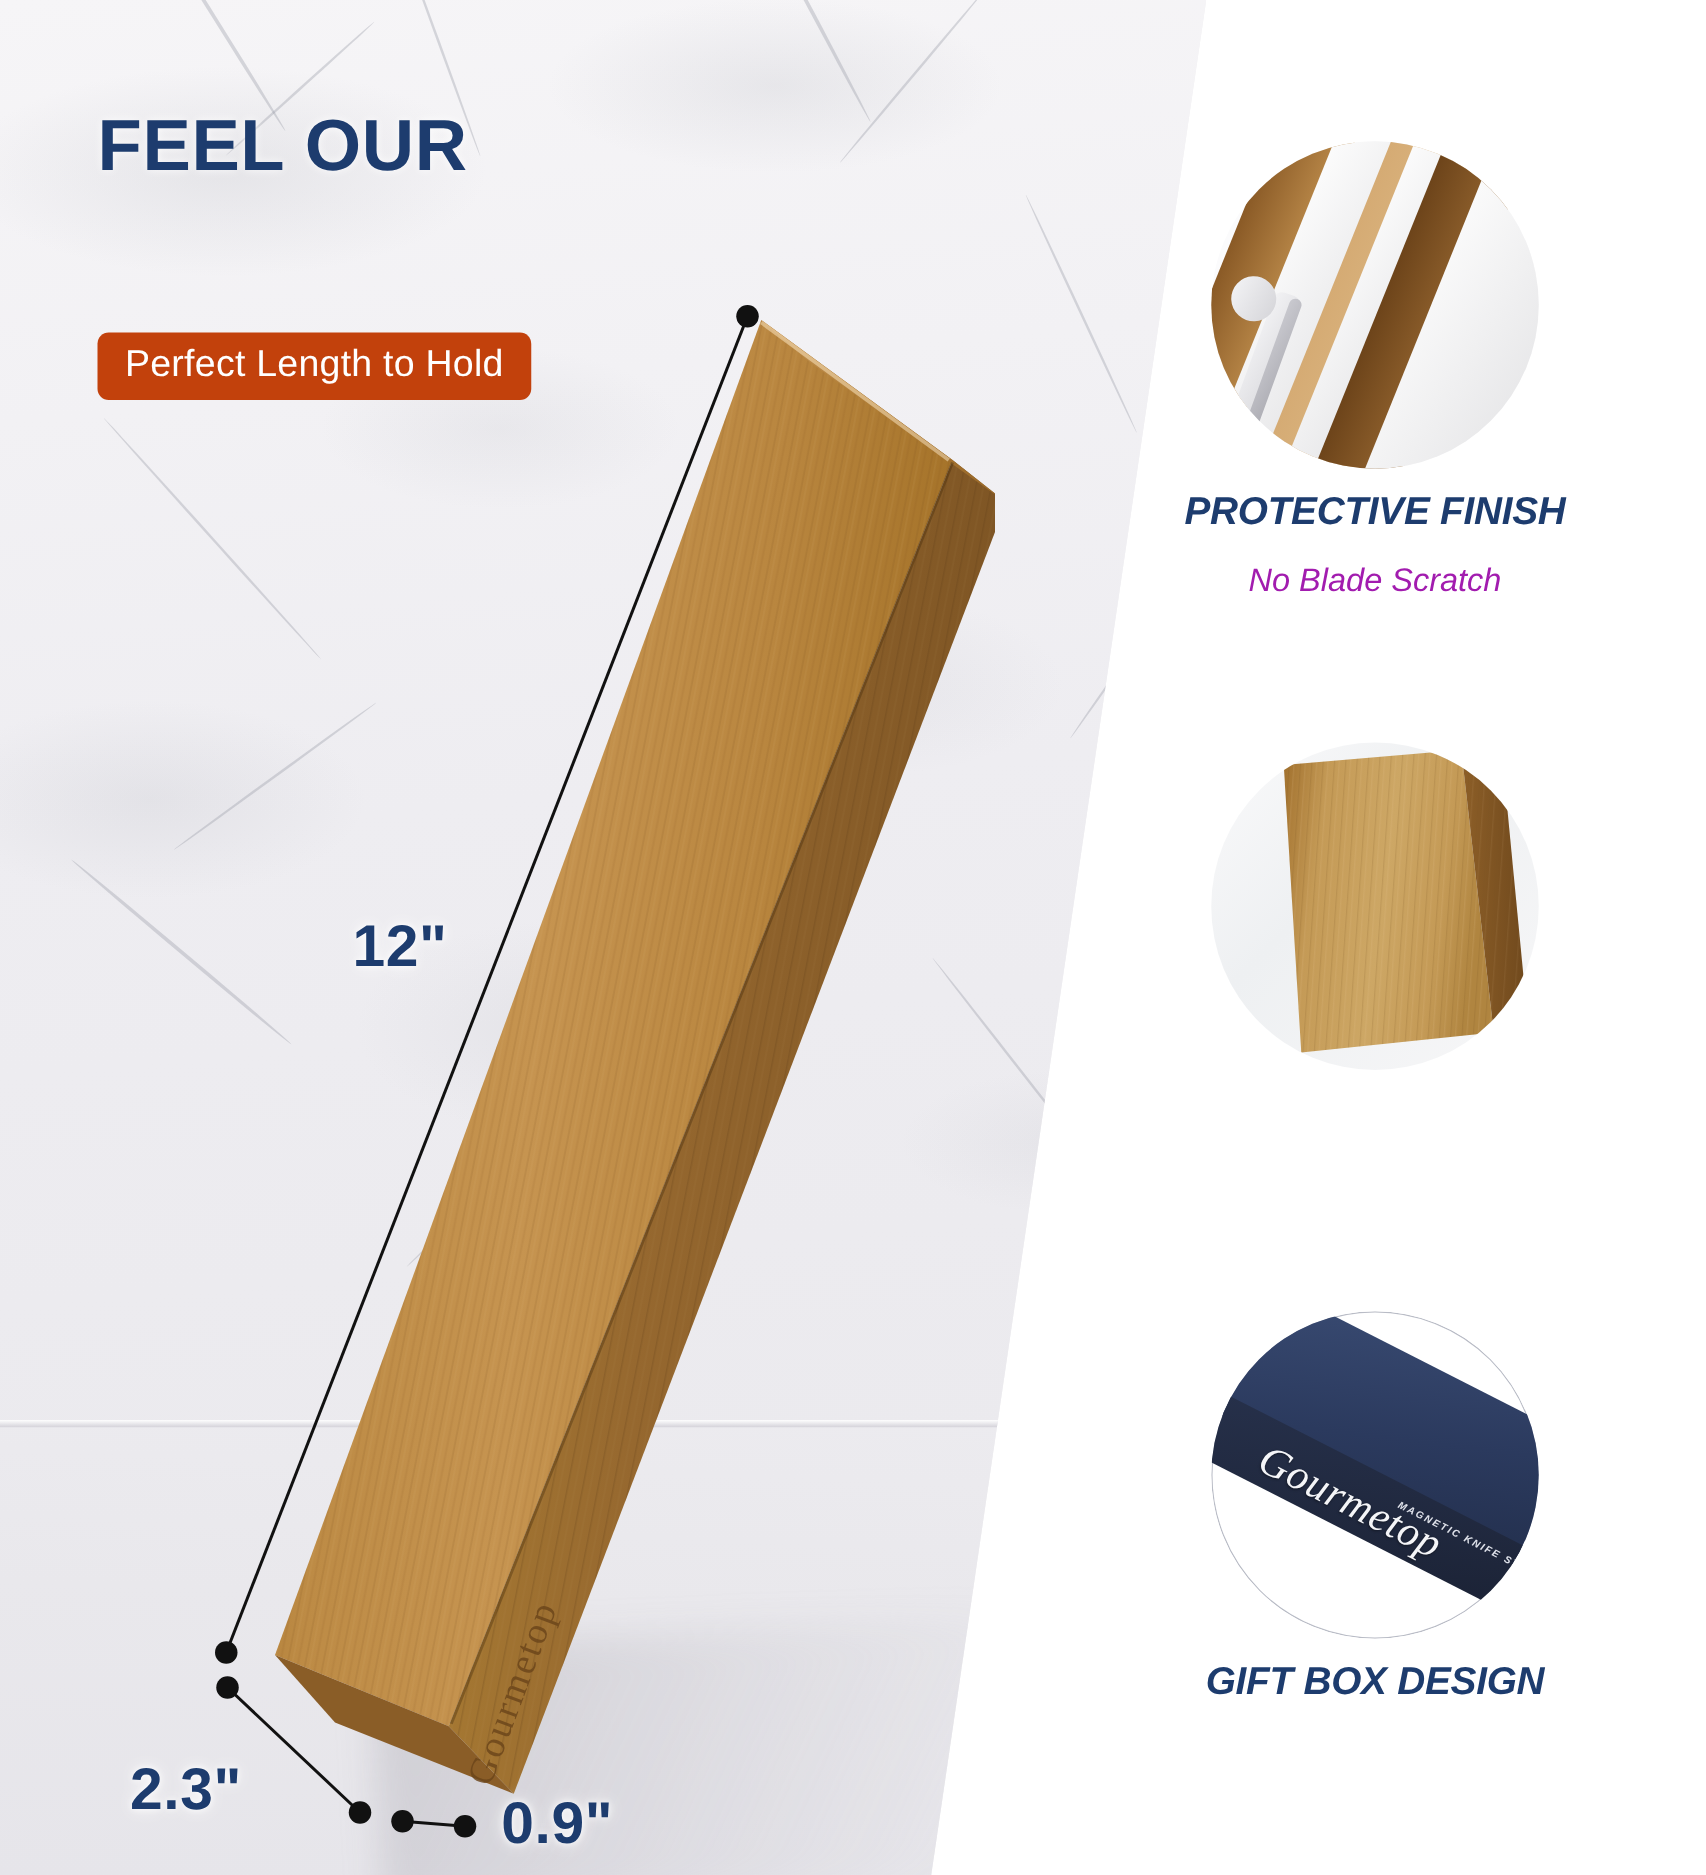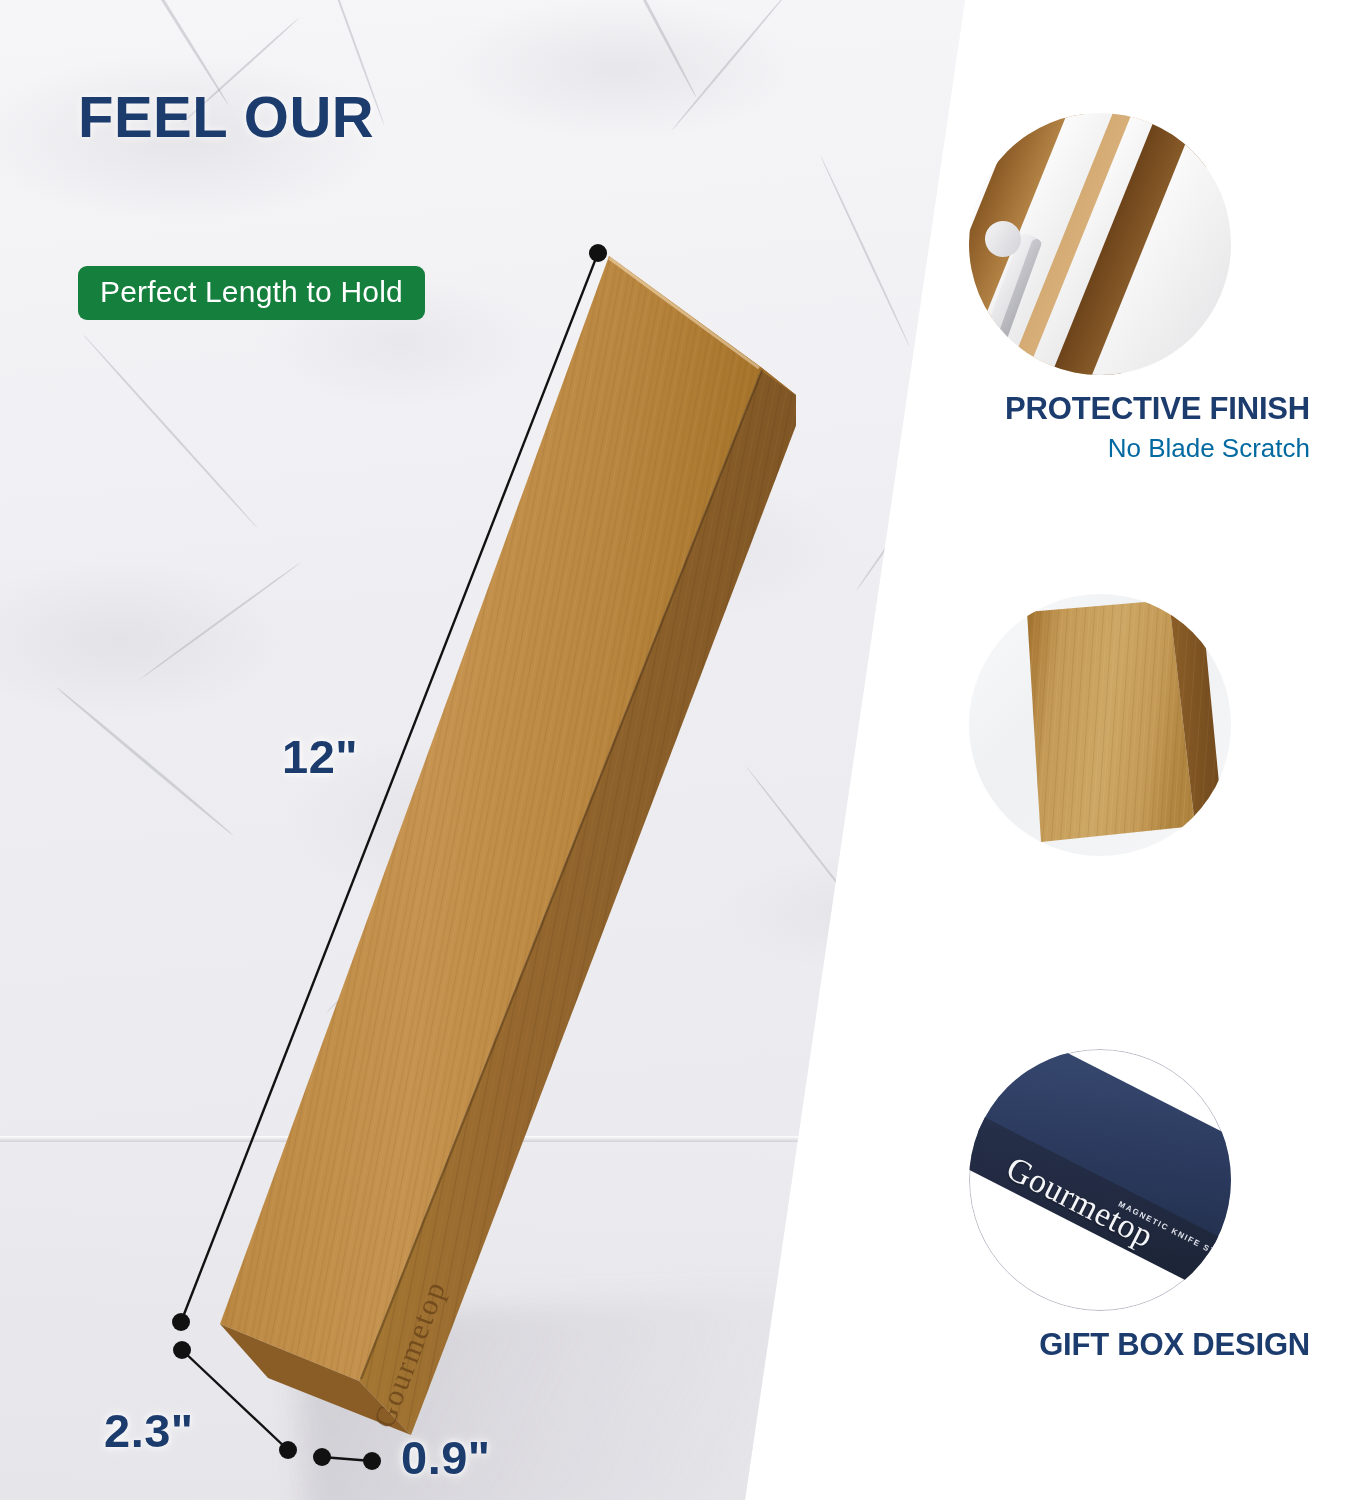"Perfect Length to Hold" #badge { background: #15803d -> #c2410c }
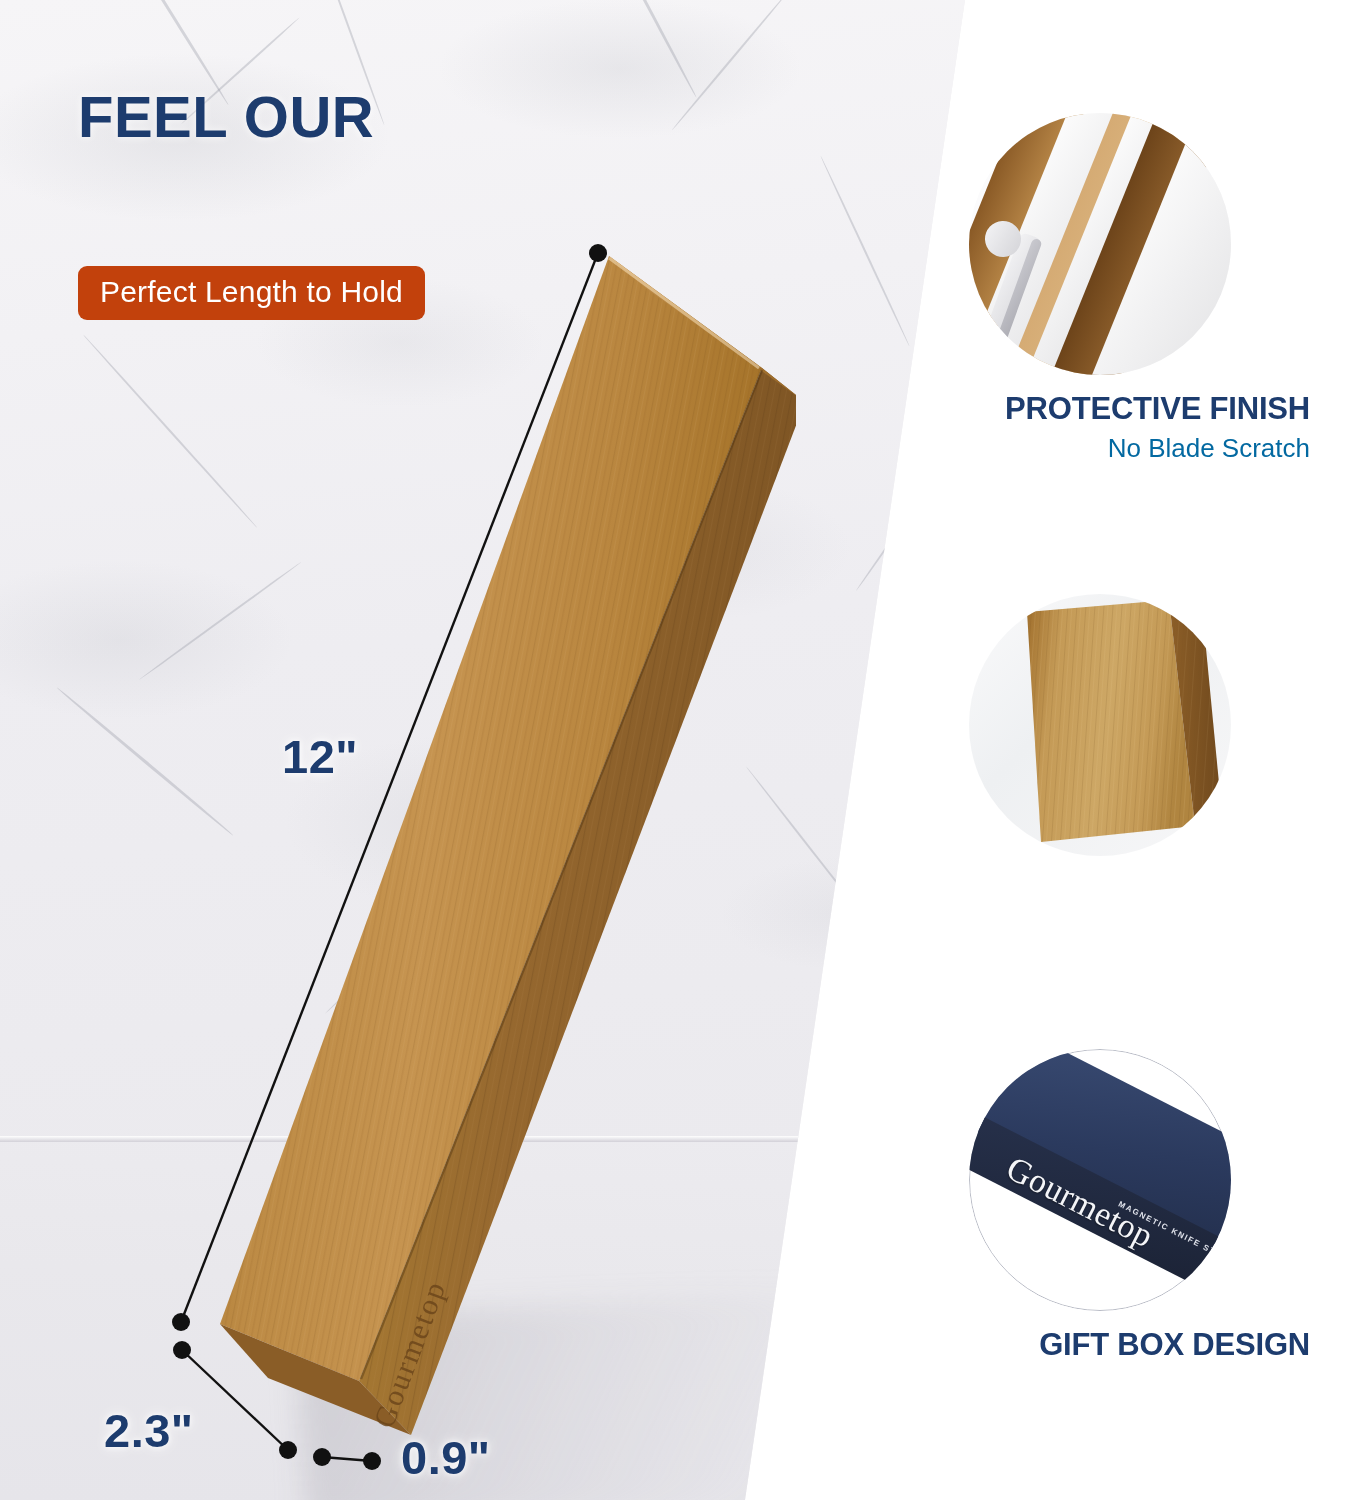"PROTECTIVE FINISH" .feature { font-style: none -> italic; text-align: right -> center }
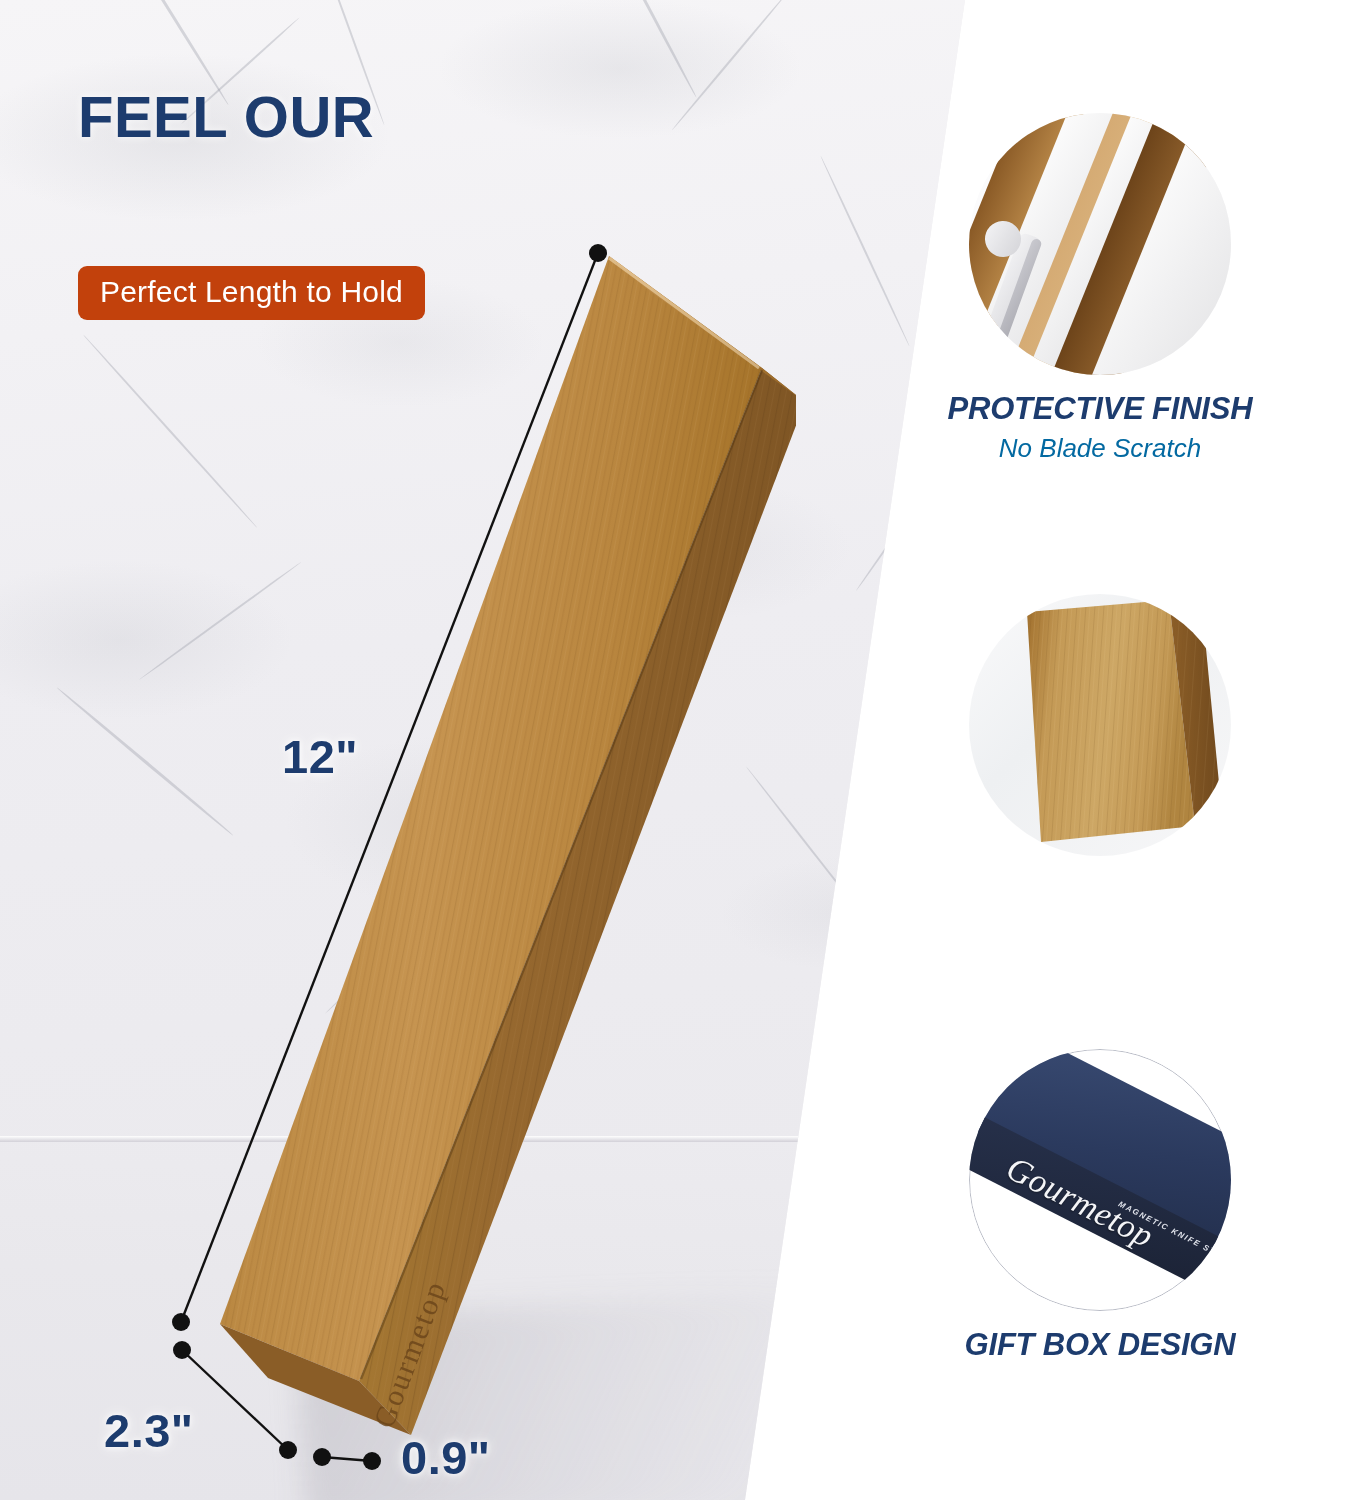"No Blade Scratch" .f-sub { color: #0369a1 -> #a21caf; margin-top: 6px -> 22px }
